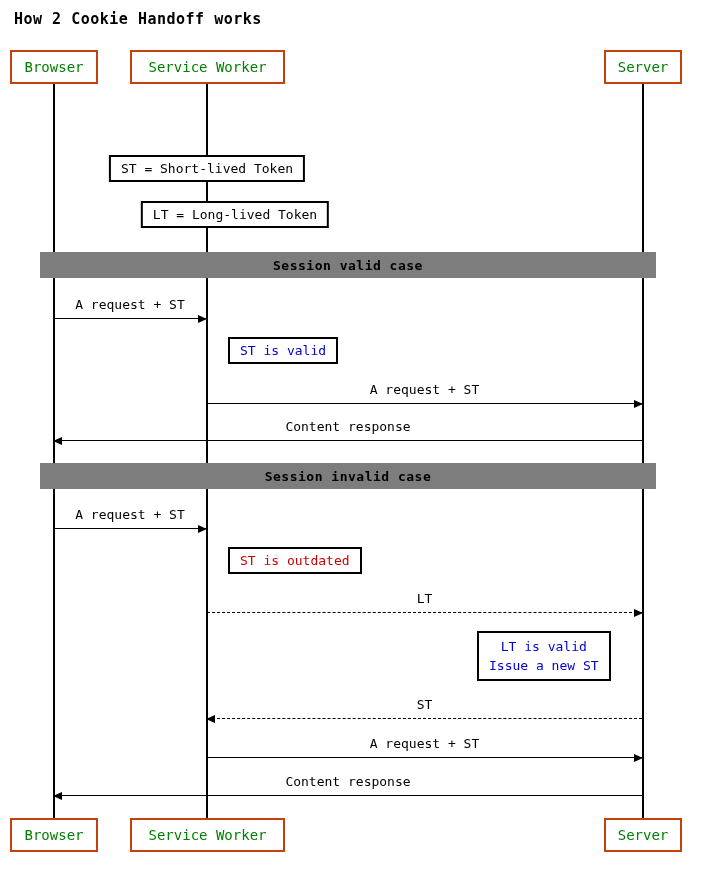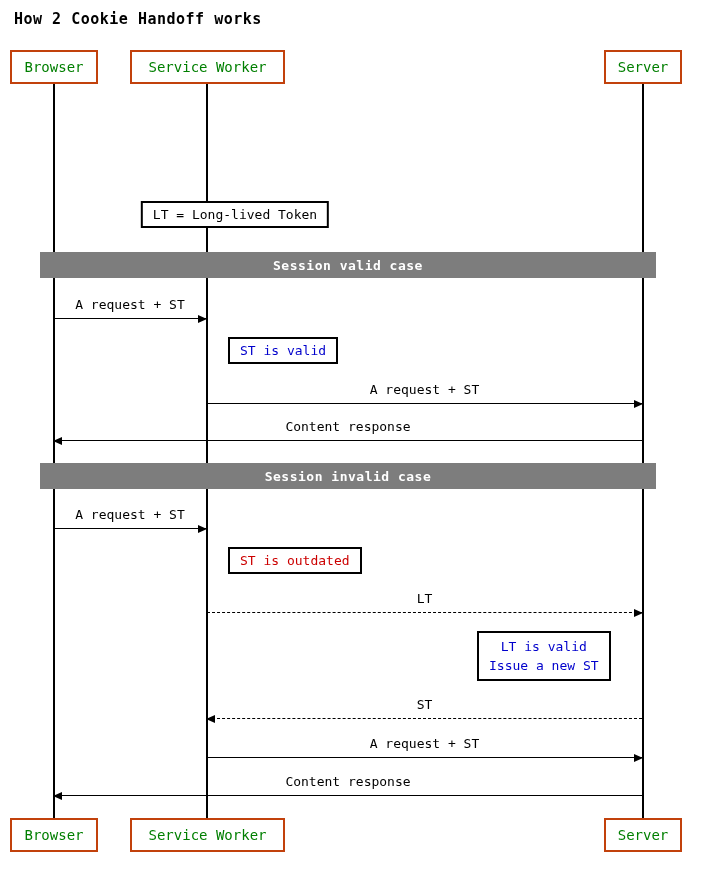"ST = Short-lived Token" div.note { html: none -> <div>ST = Short-lived Token</div> }
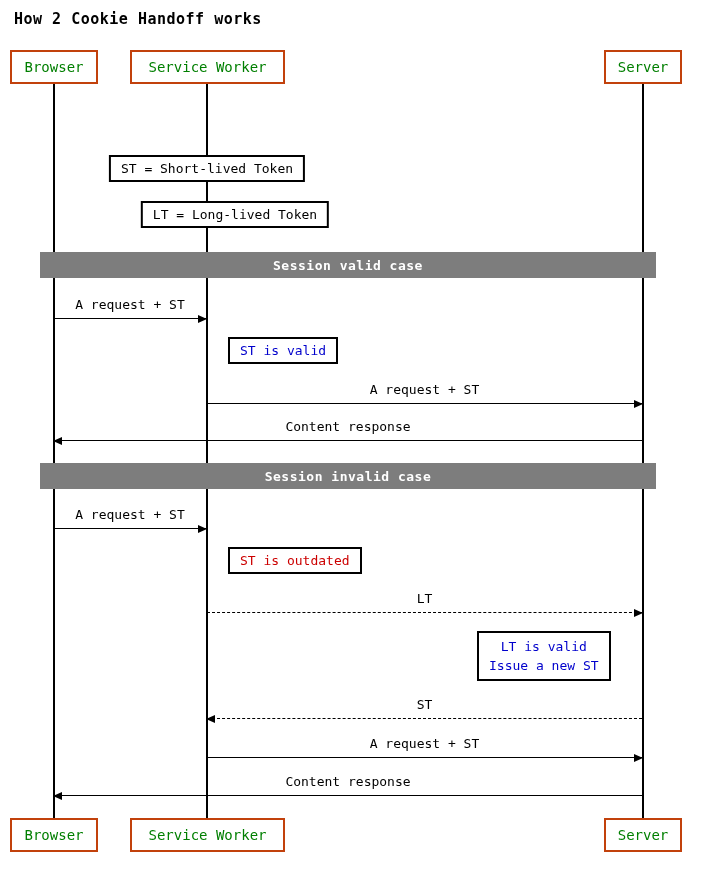"Session valid case" .section { color: #ffffff -> #000000 }
